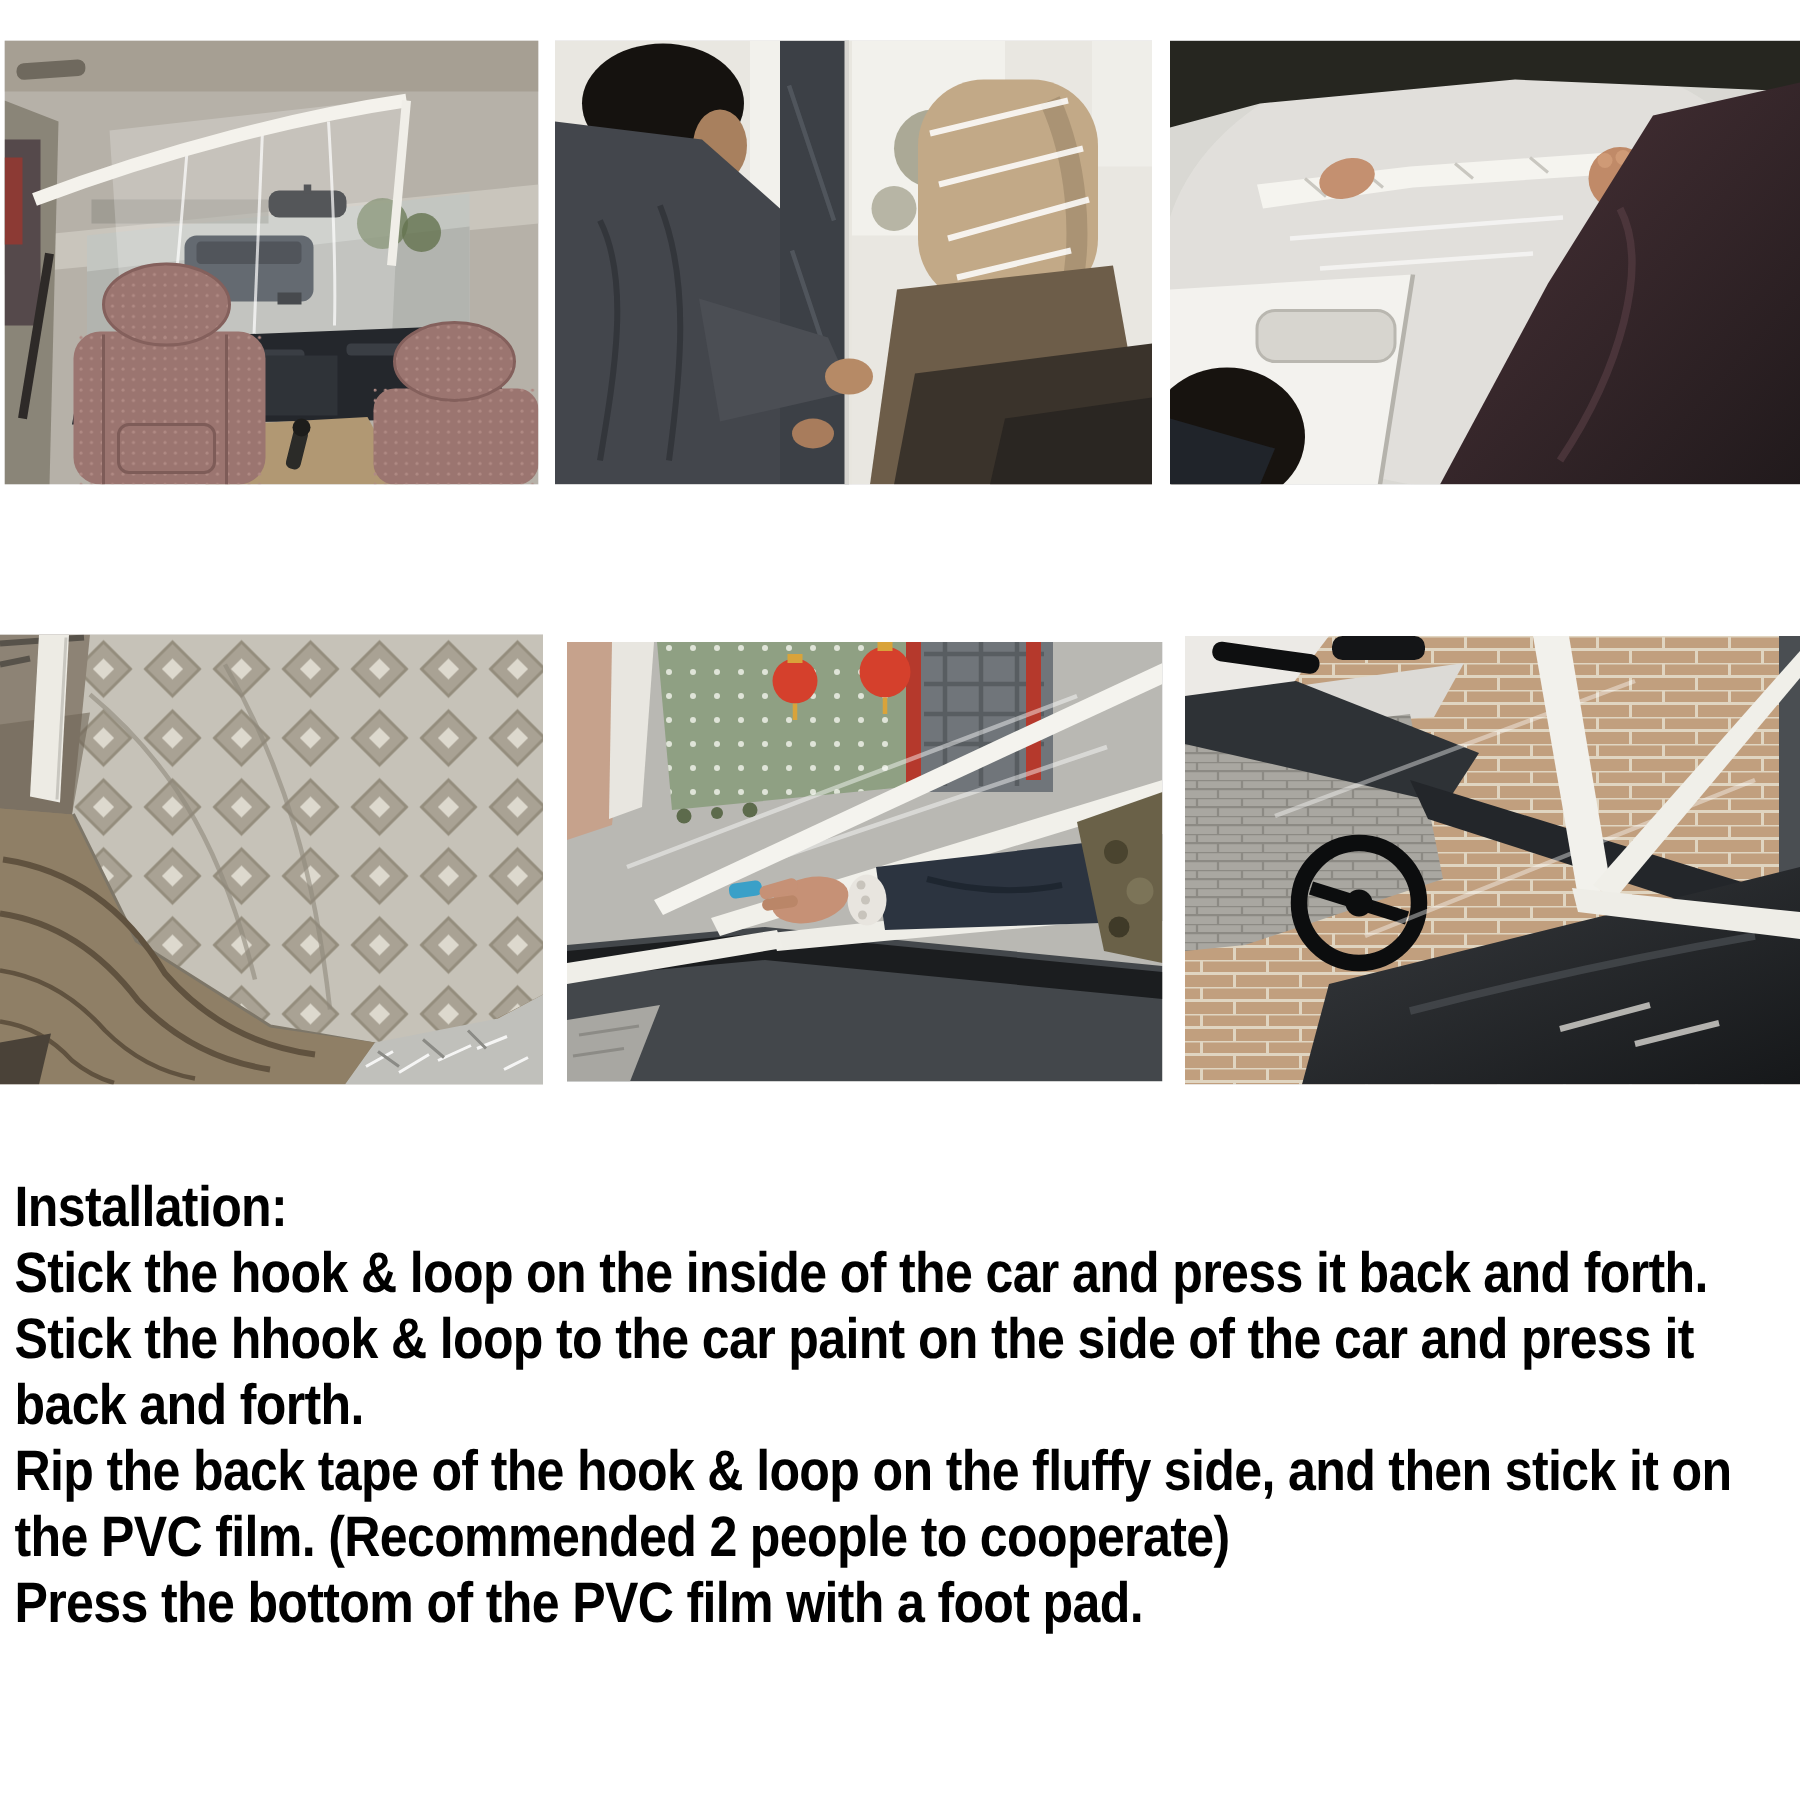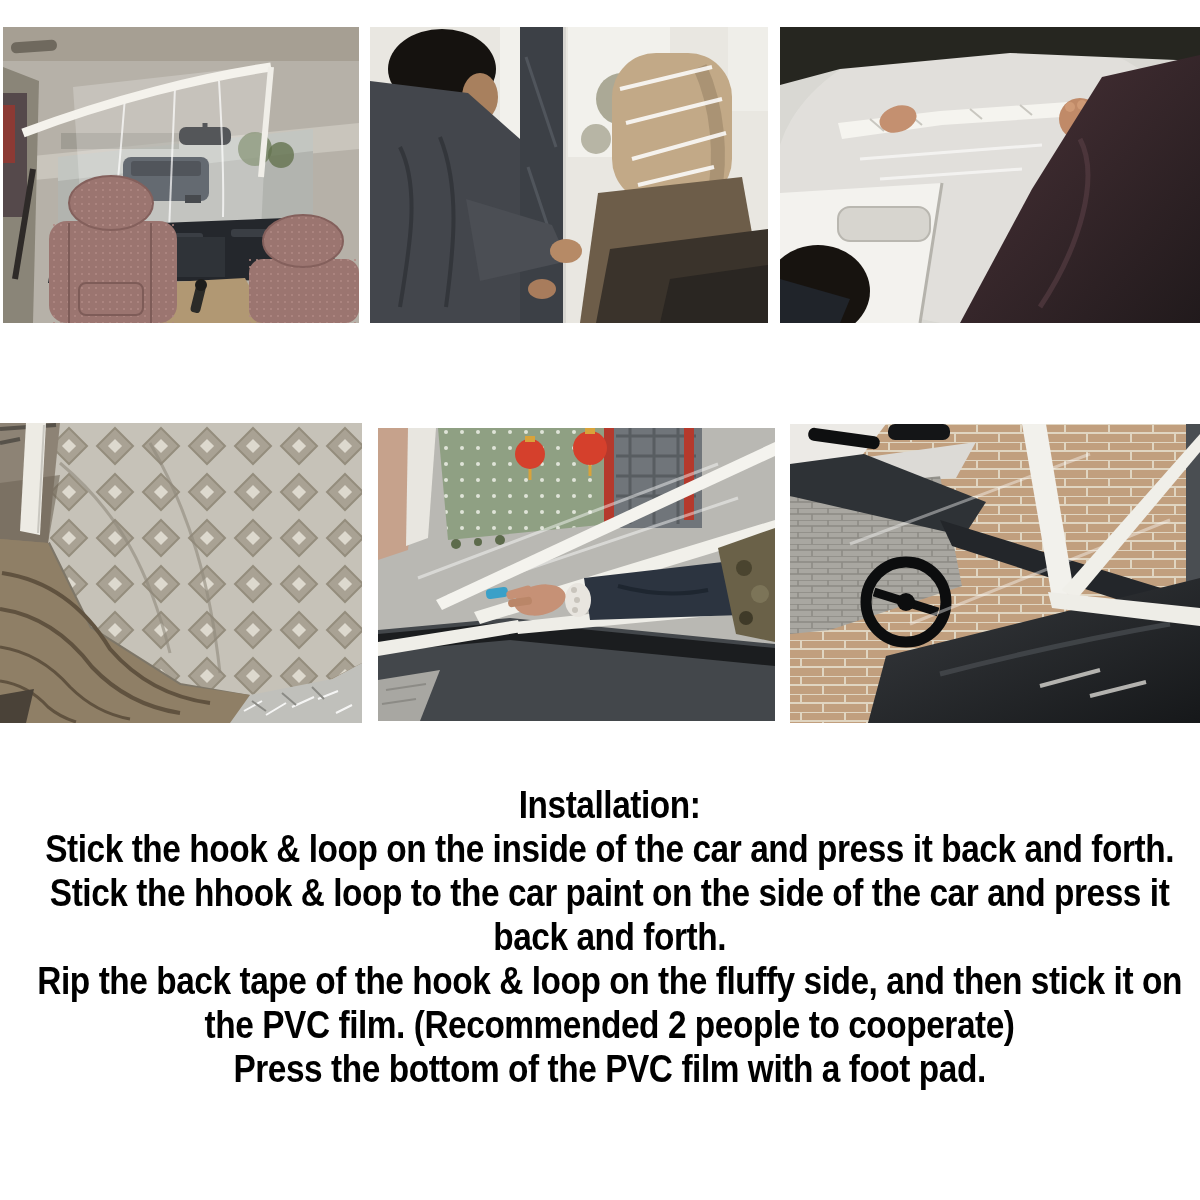"Installation:" .canvas { text-align: center -> none }
